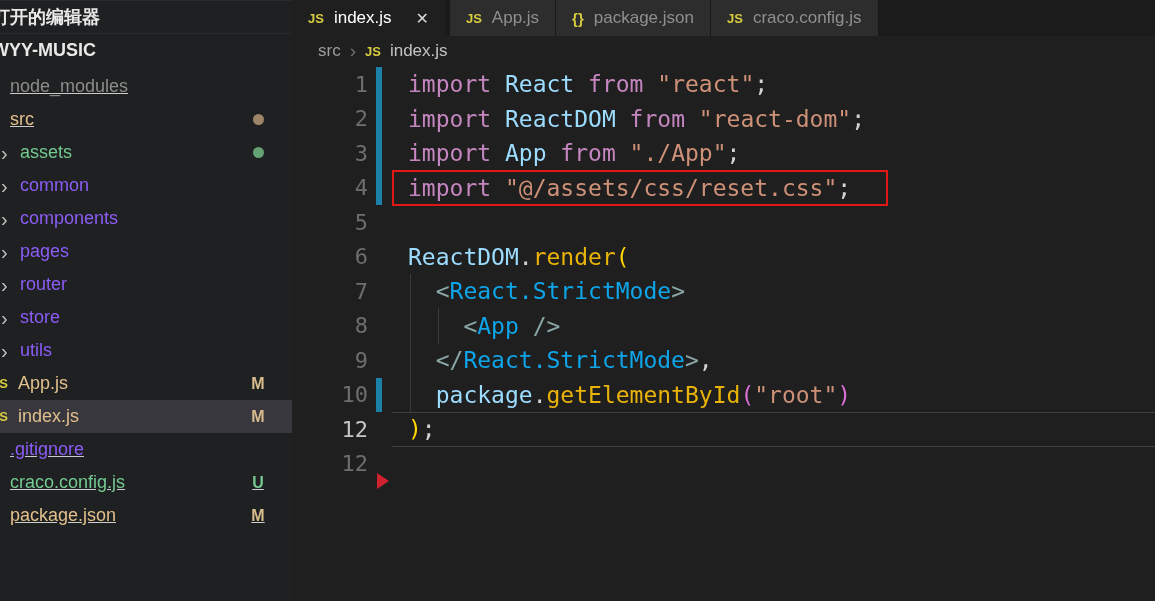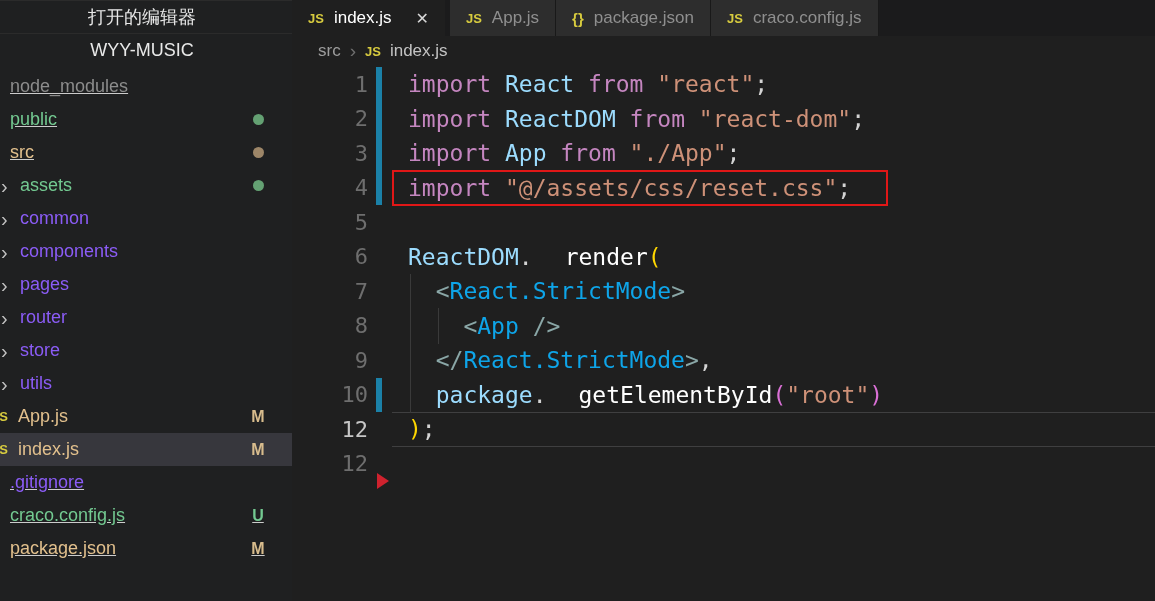"打开的编辑器" .sb-section { font-weight: normal -> bold; justify-content: center -> none }
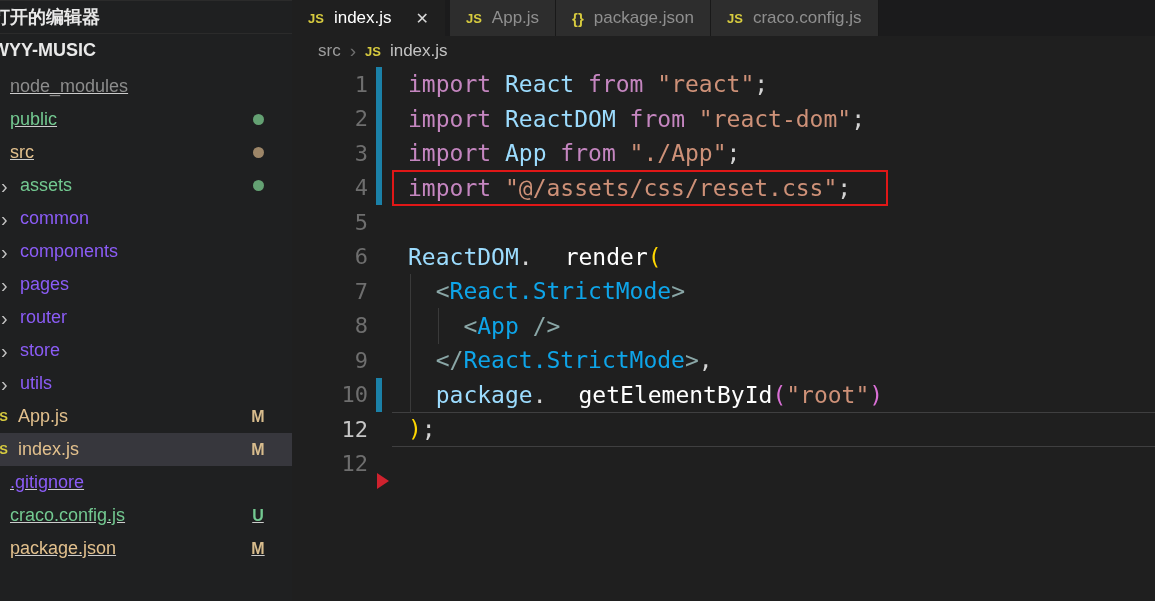"public" div.tree-row { html: <div> <span>public</span> <span></span> <span></span> </div> -> none }
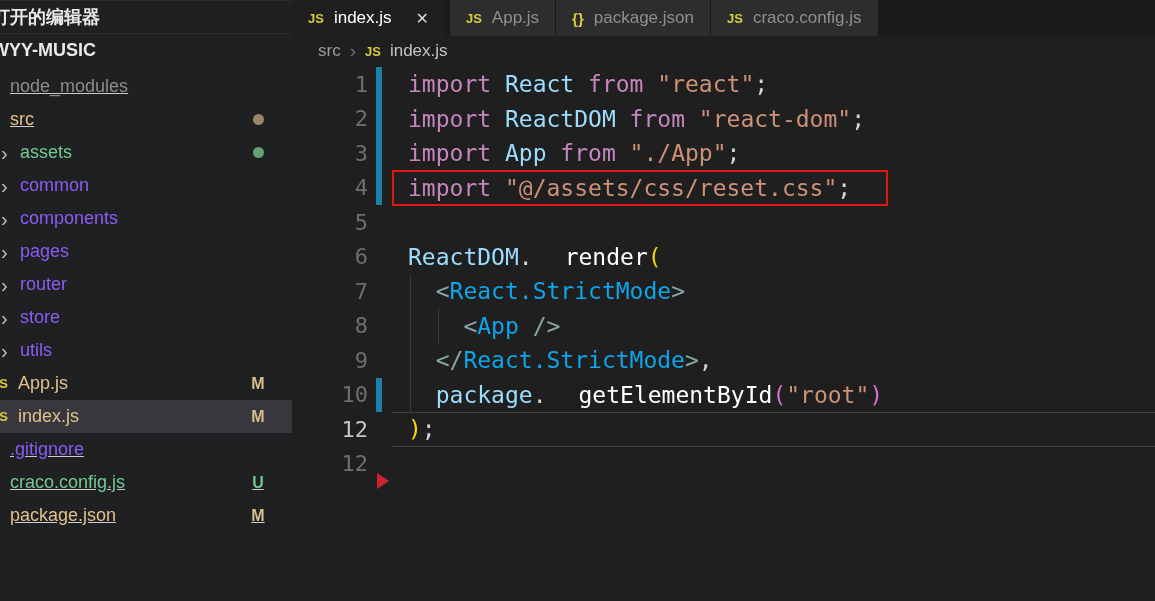"render" .tok-fn { color: #ffffff -> #eab308; margin-left: 32px -> none }
